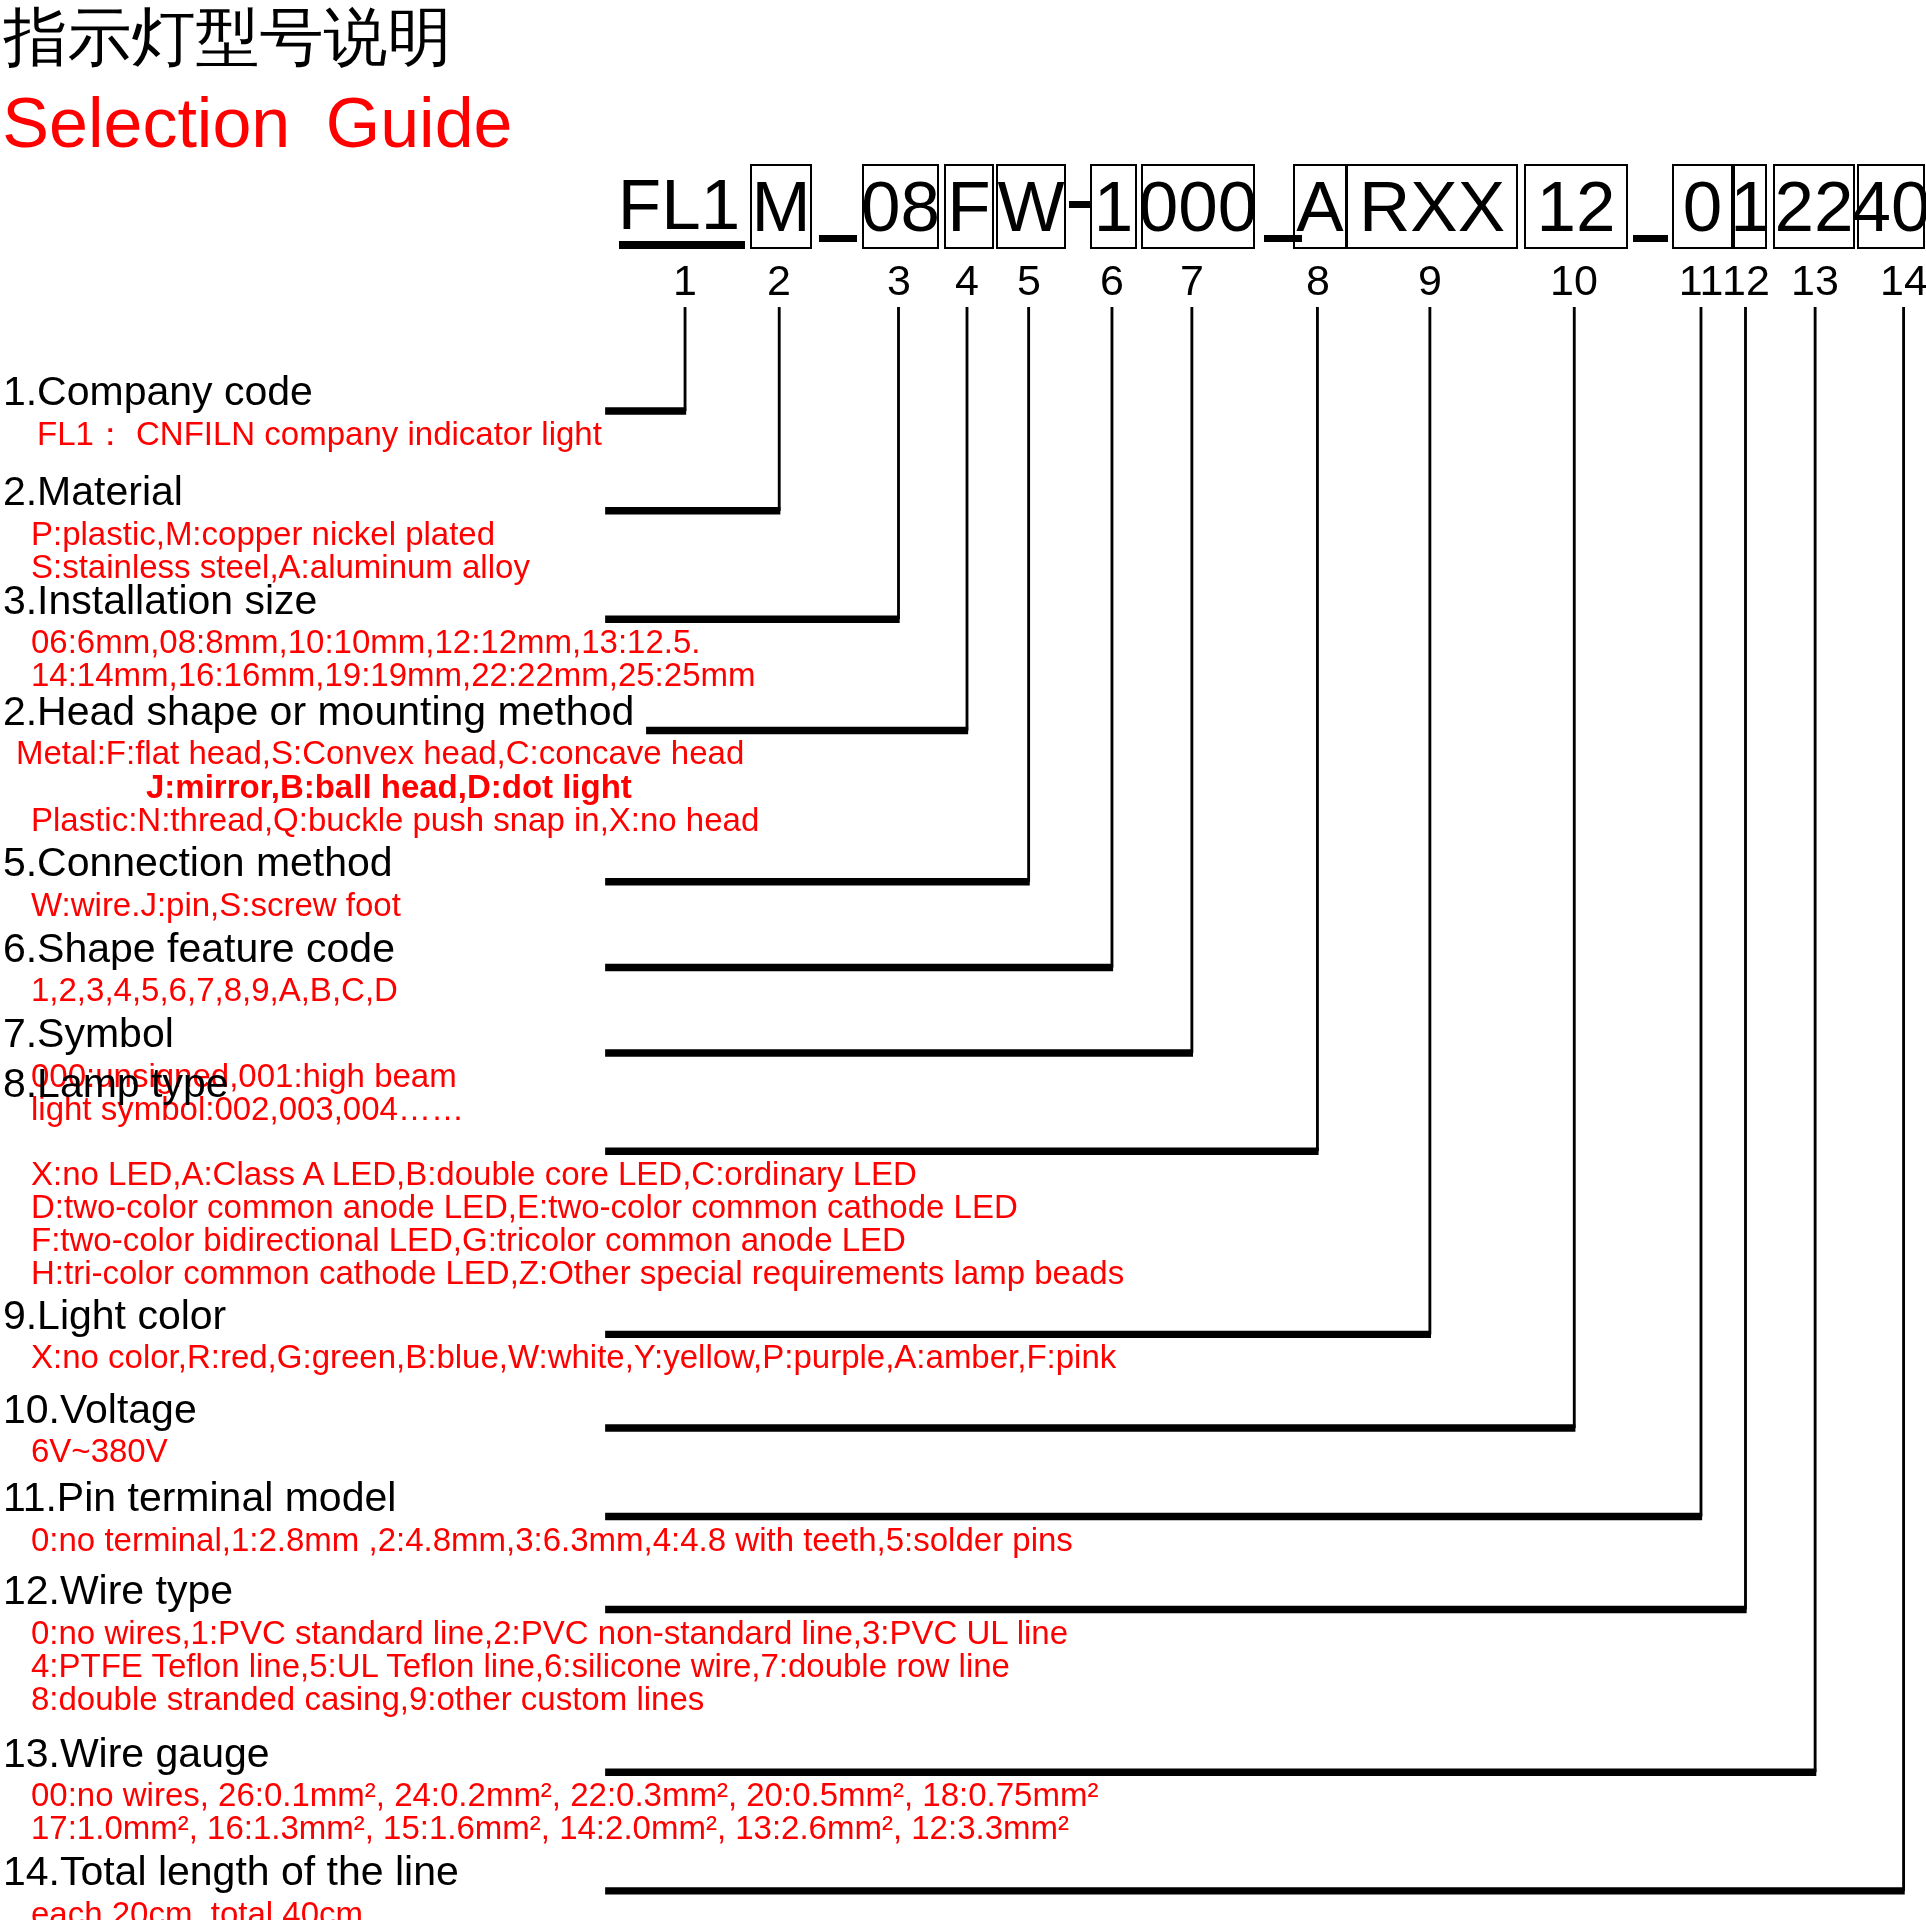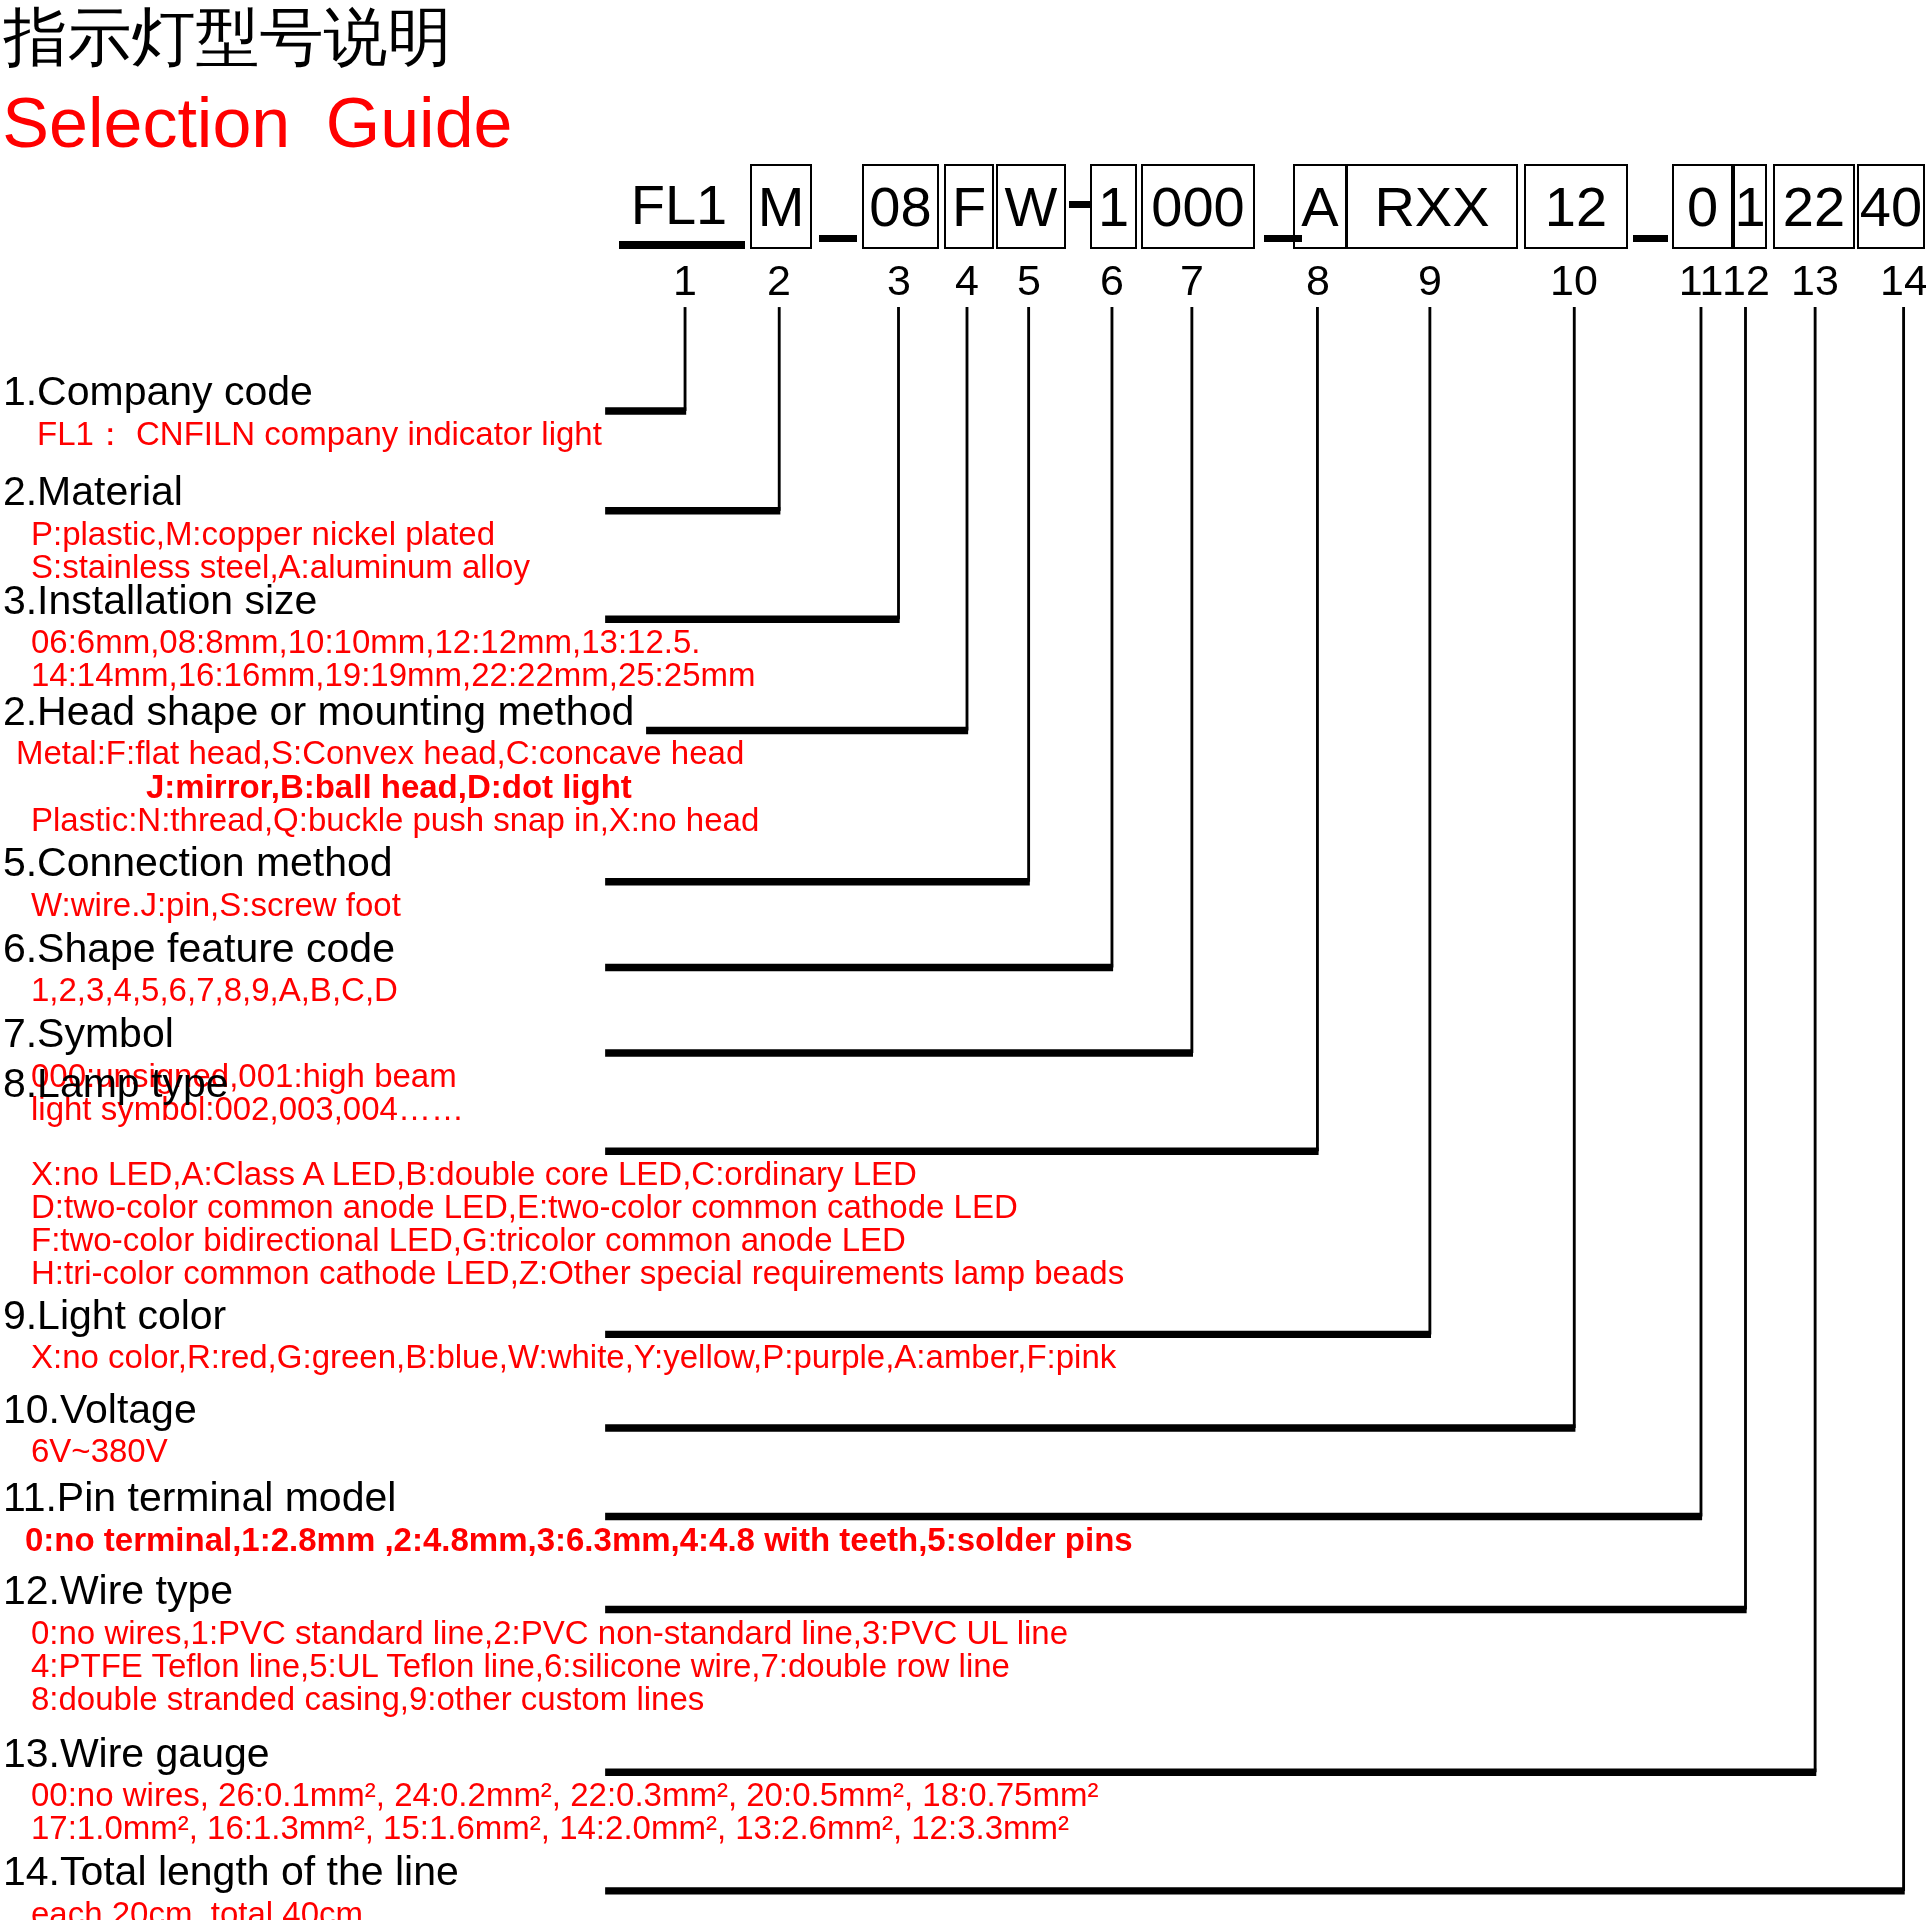"FL1" .code-seg { font-size: 56px -> 71px }
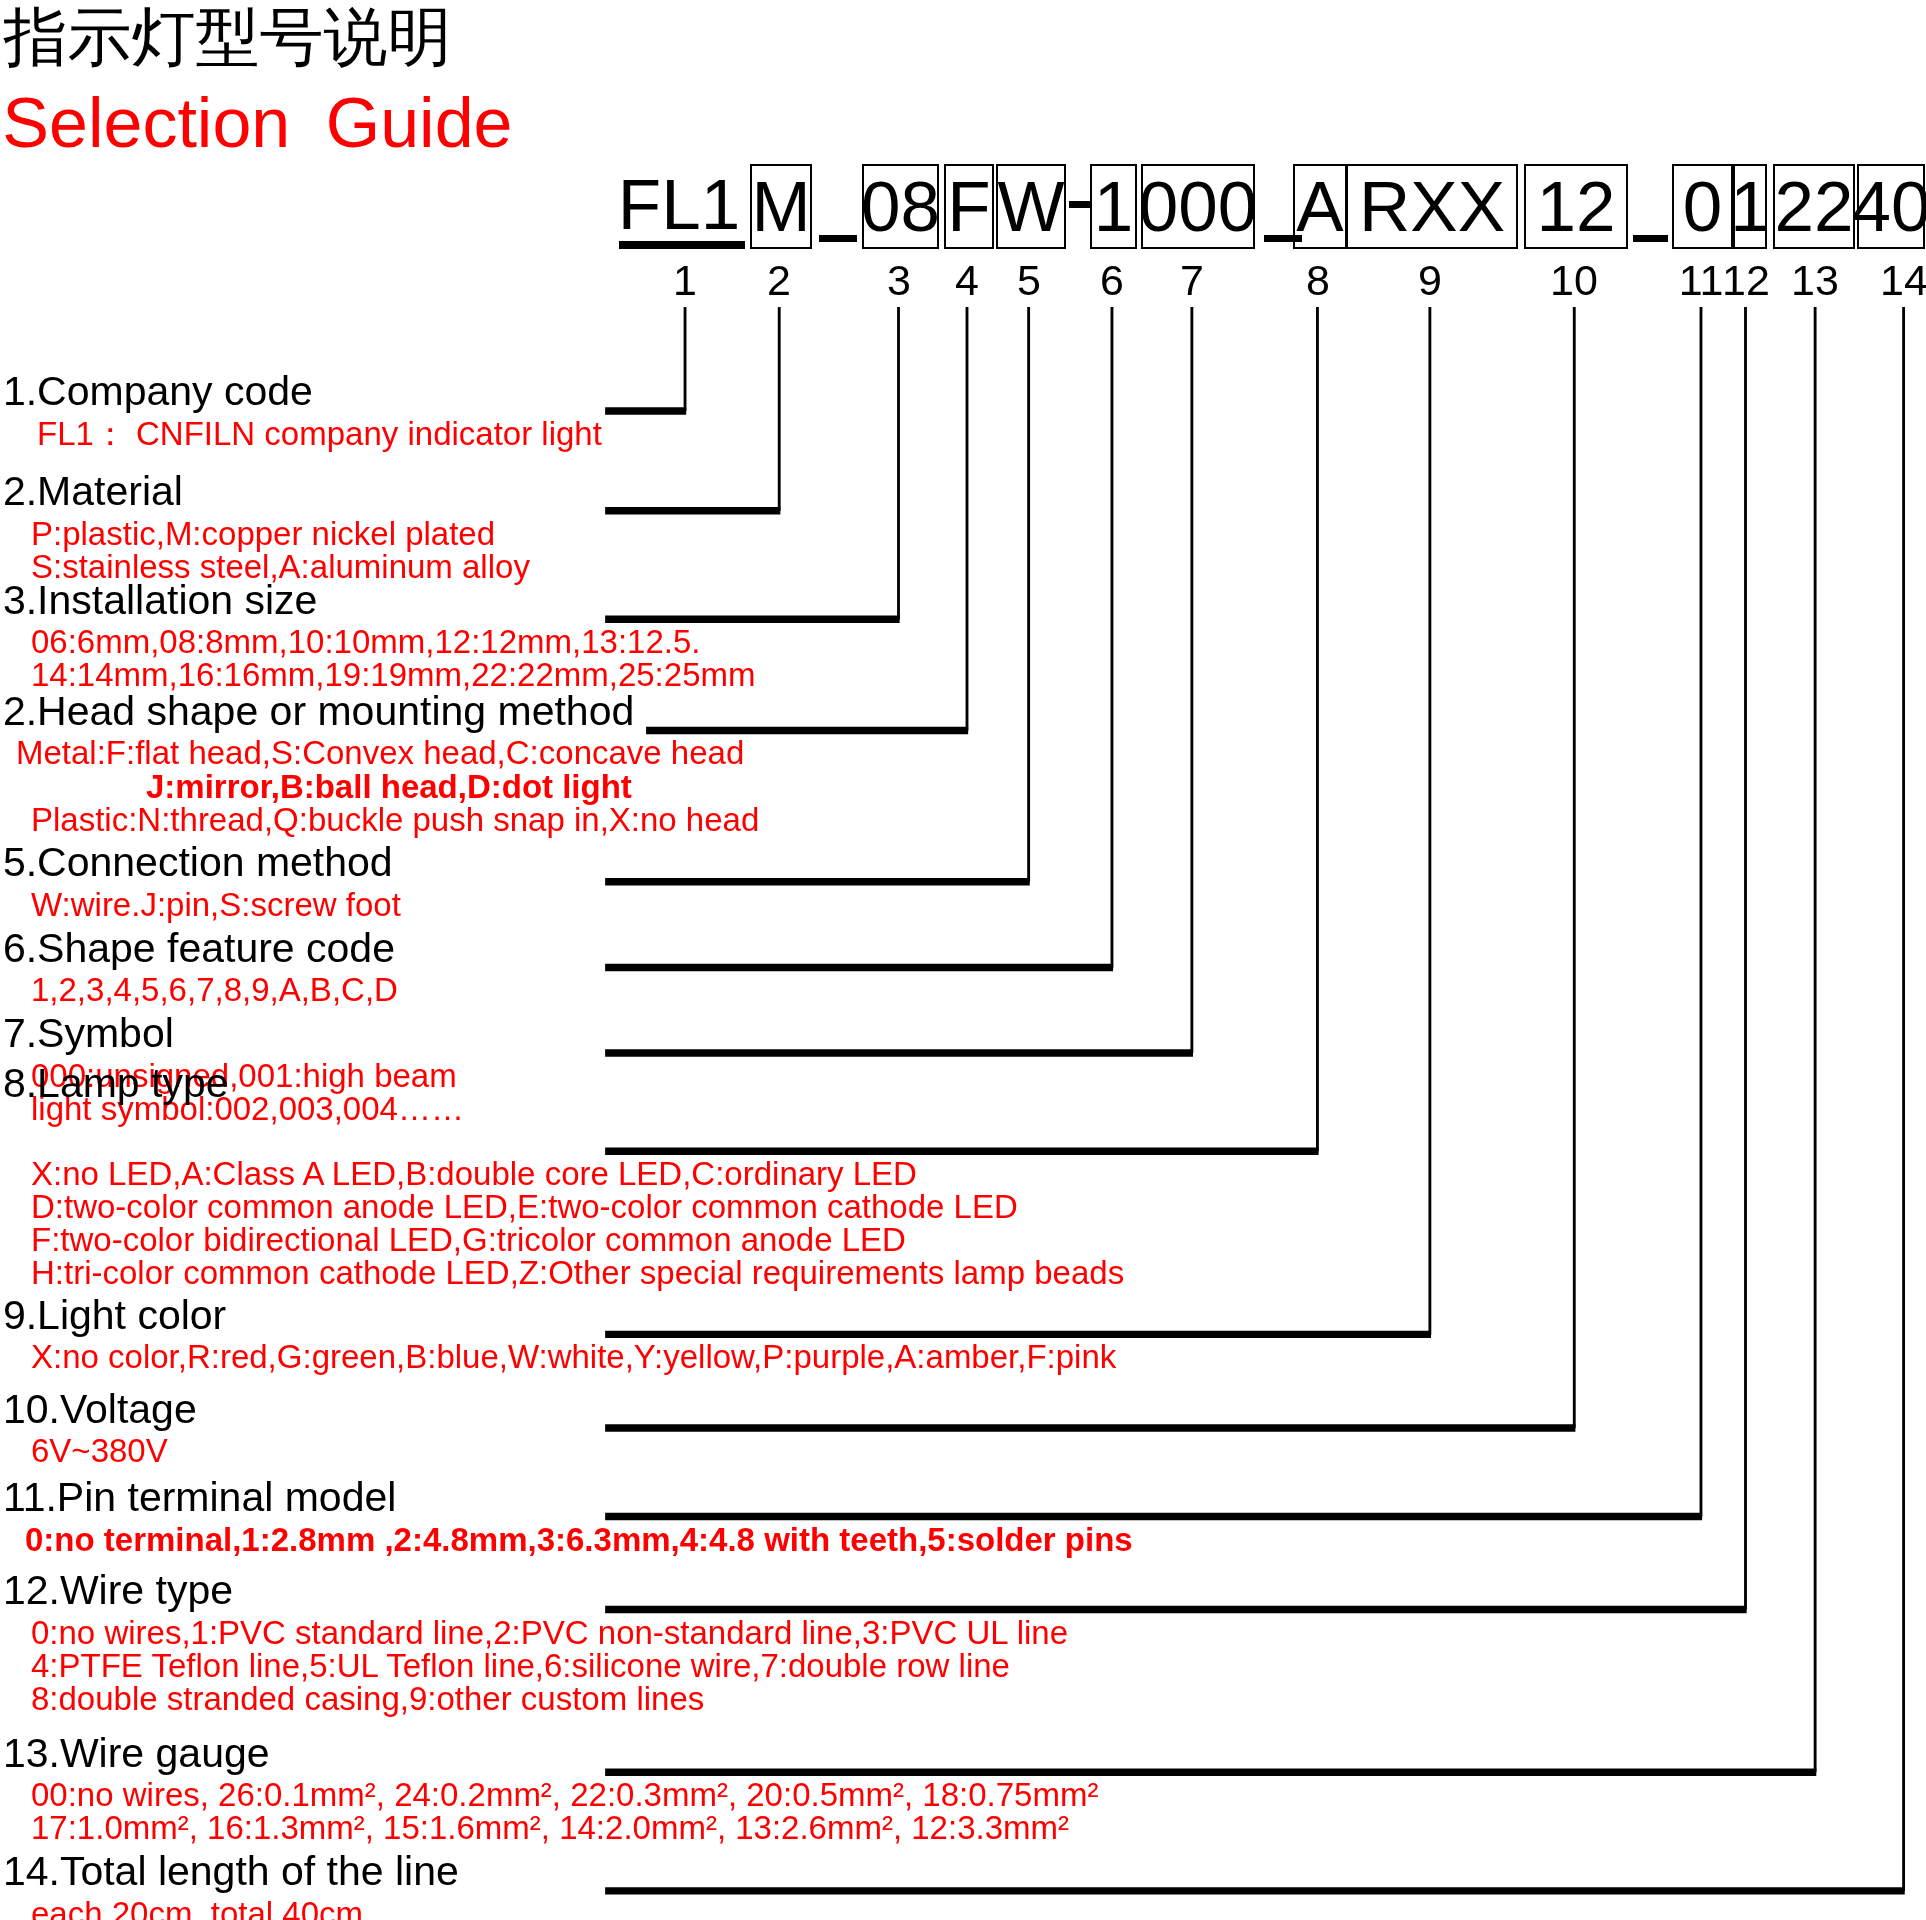"0:no terminal,1:2.8mm" div.red-line { font-weight: bold -> none; left: 25px -> 31px }
